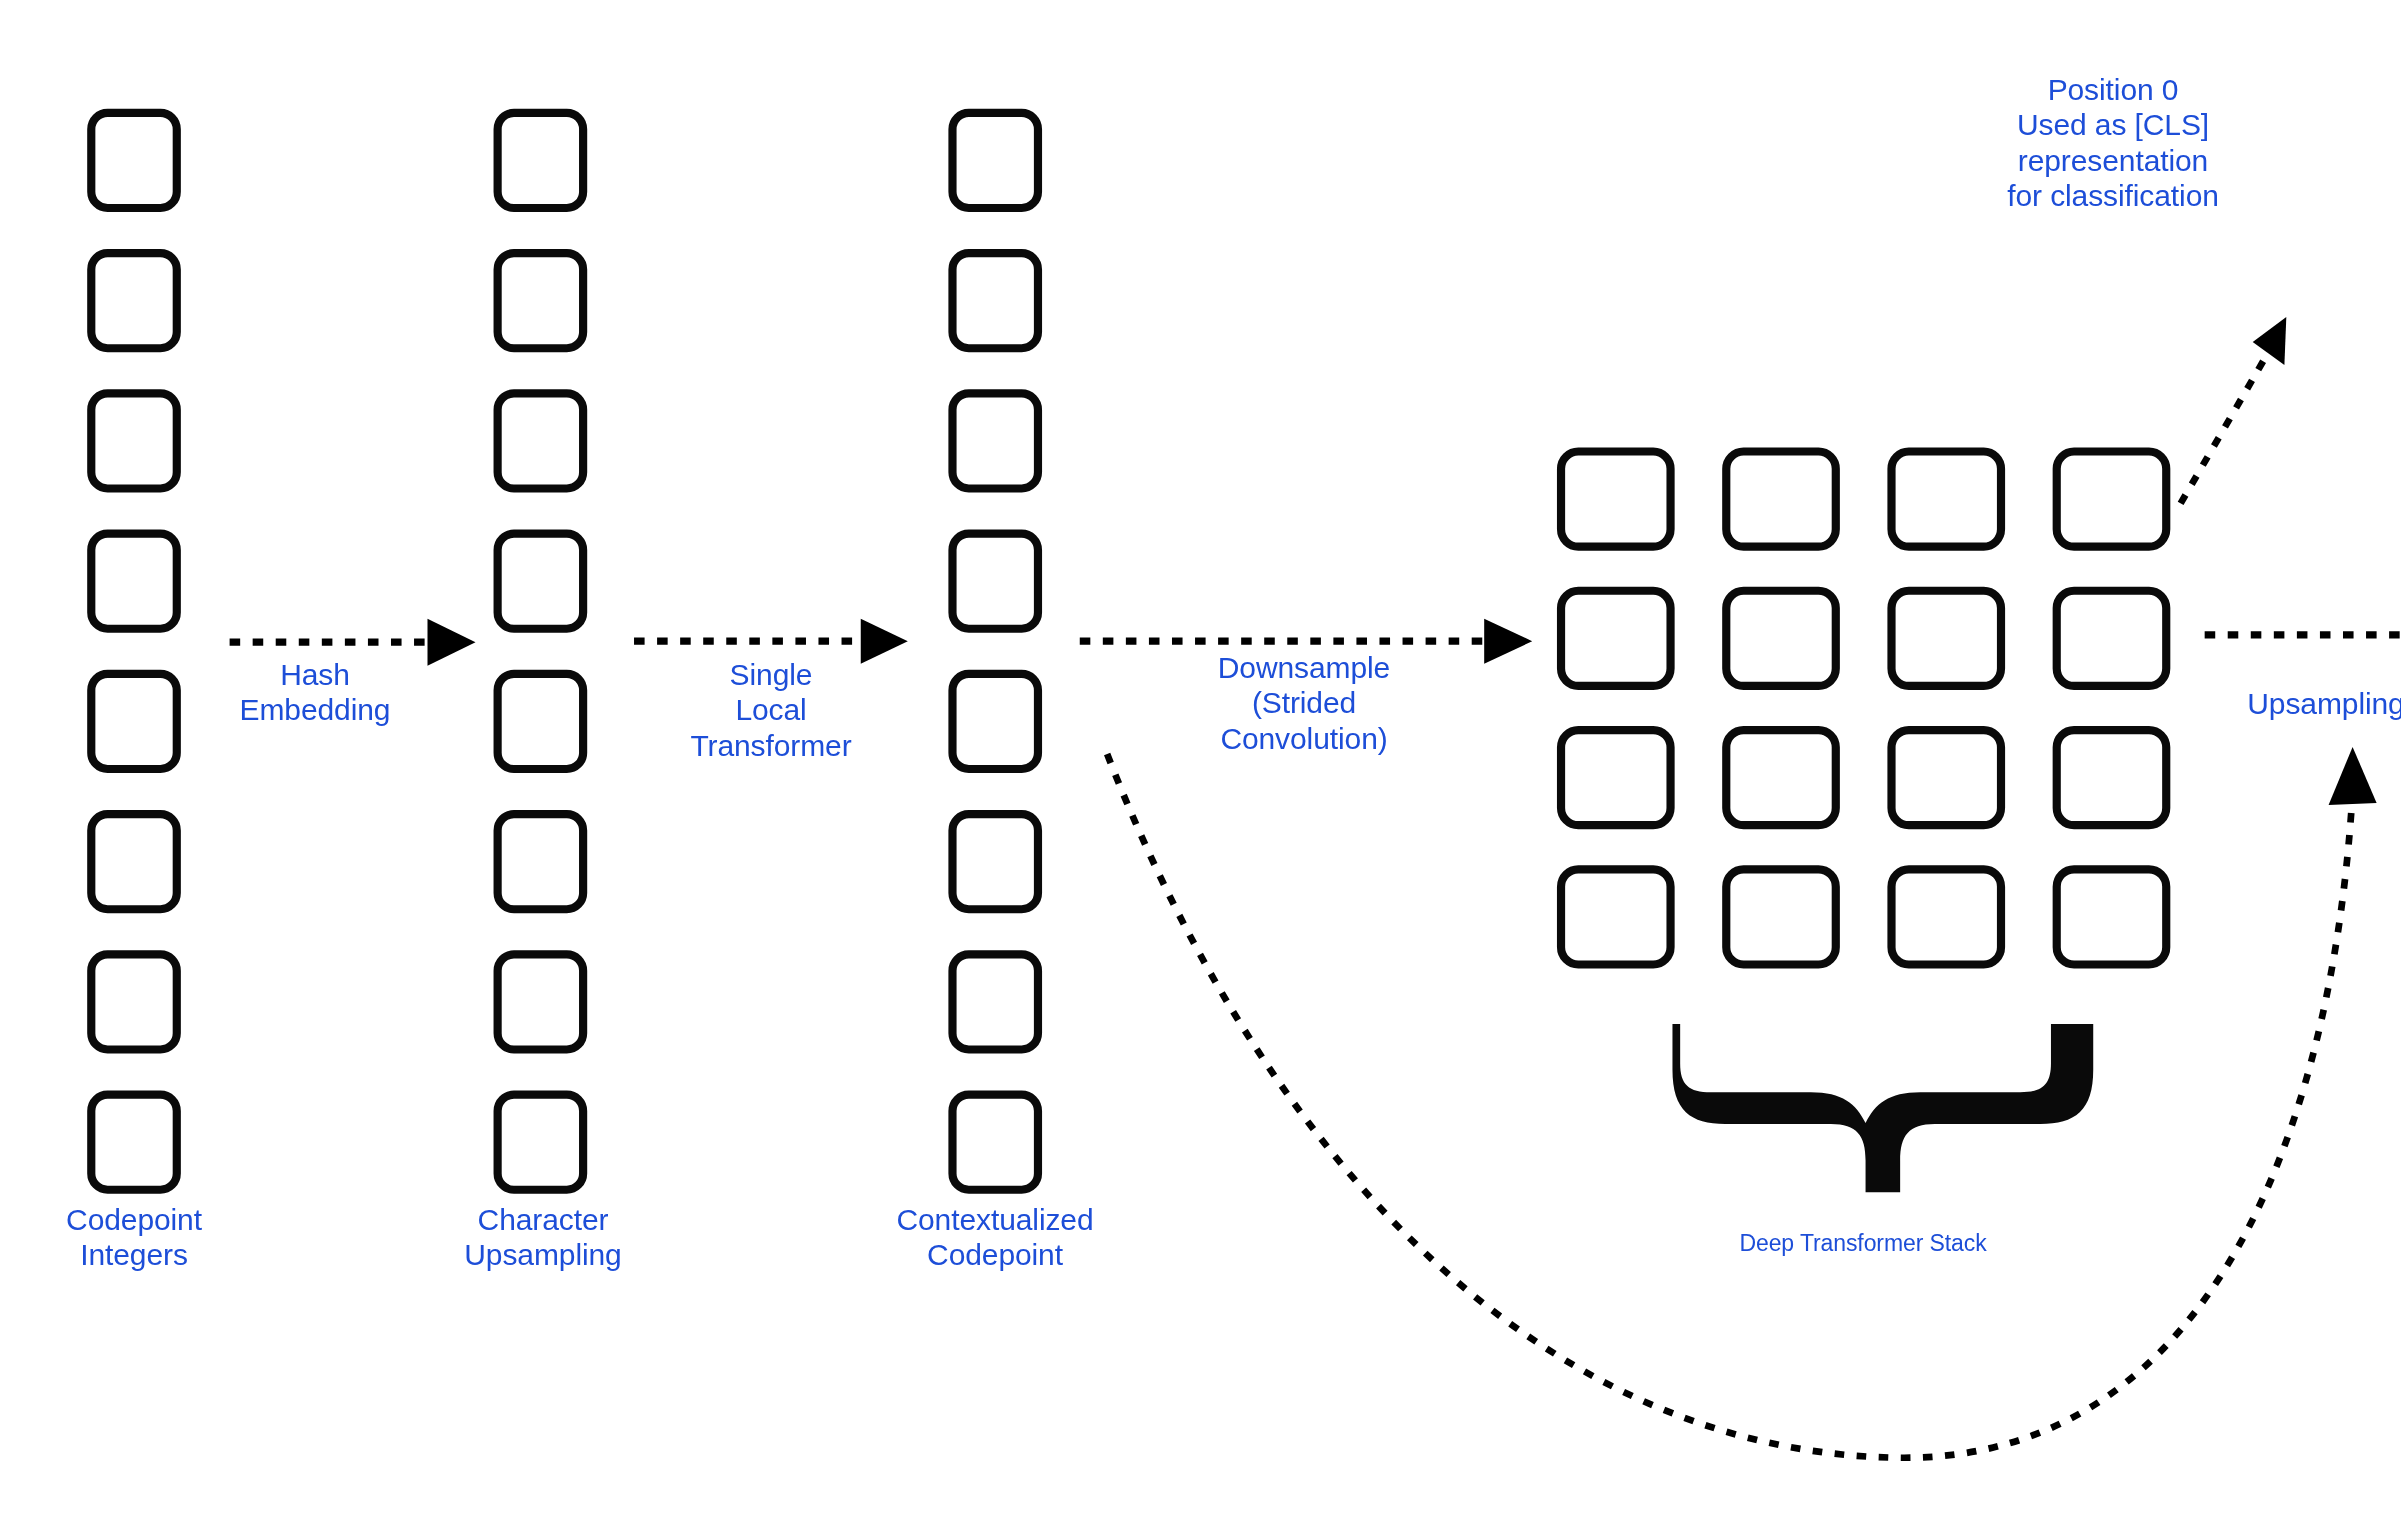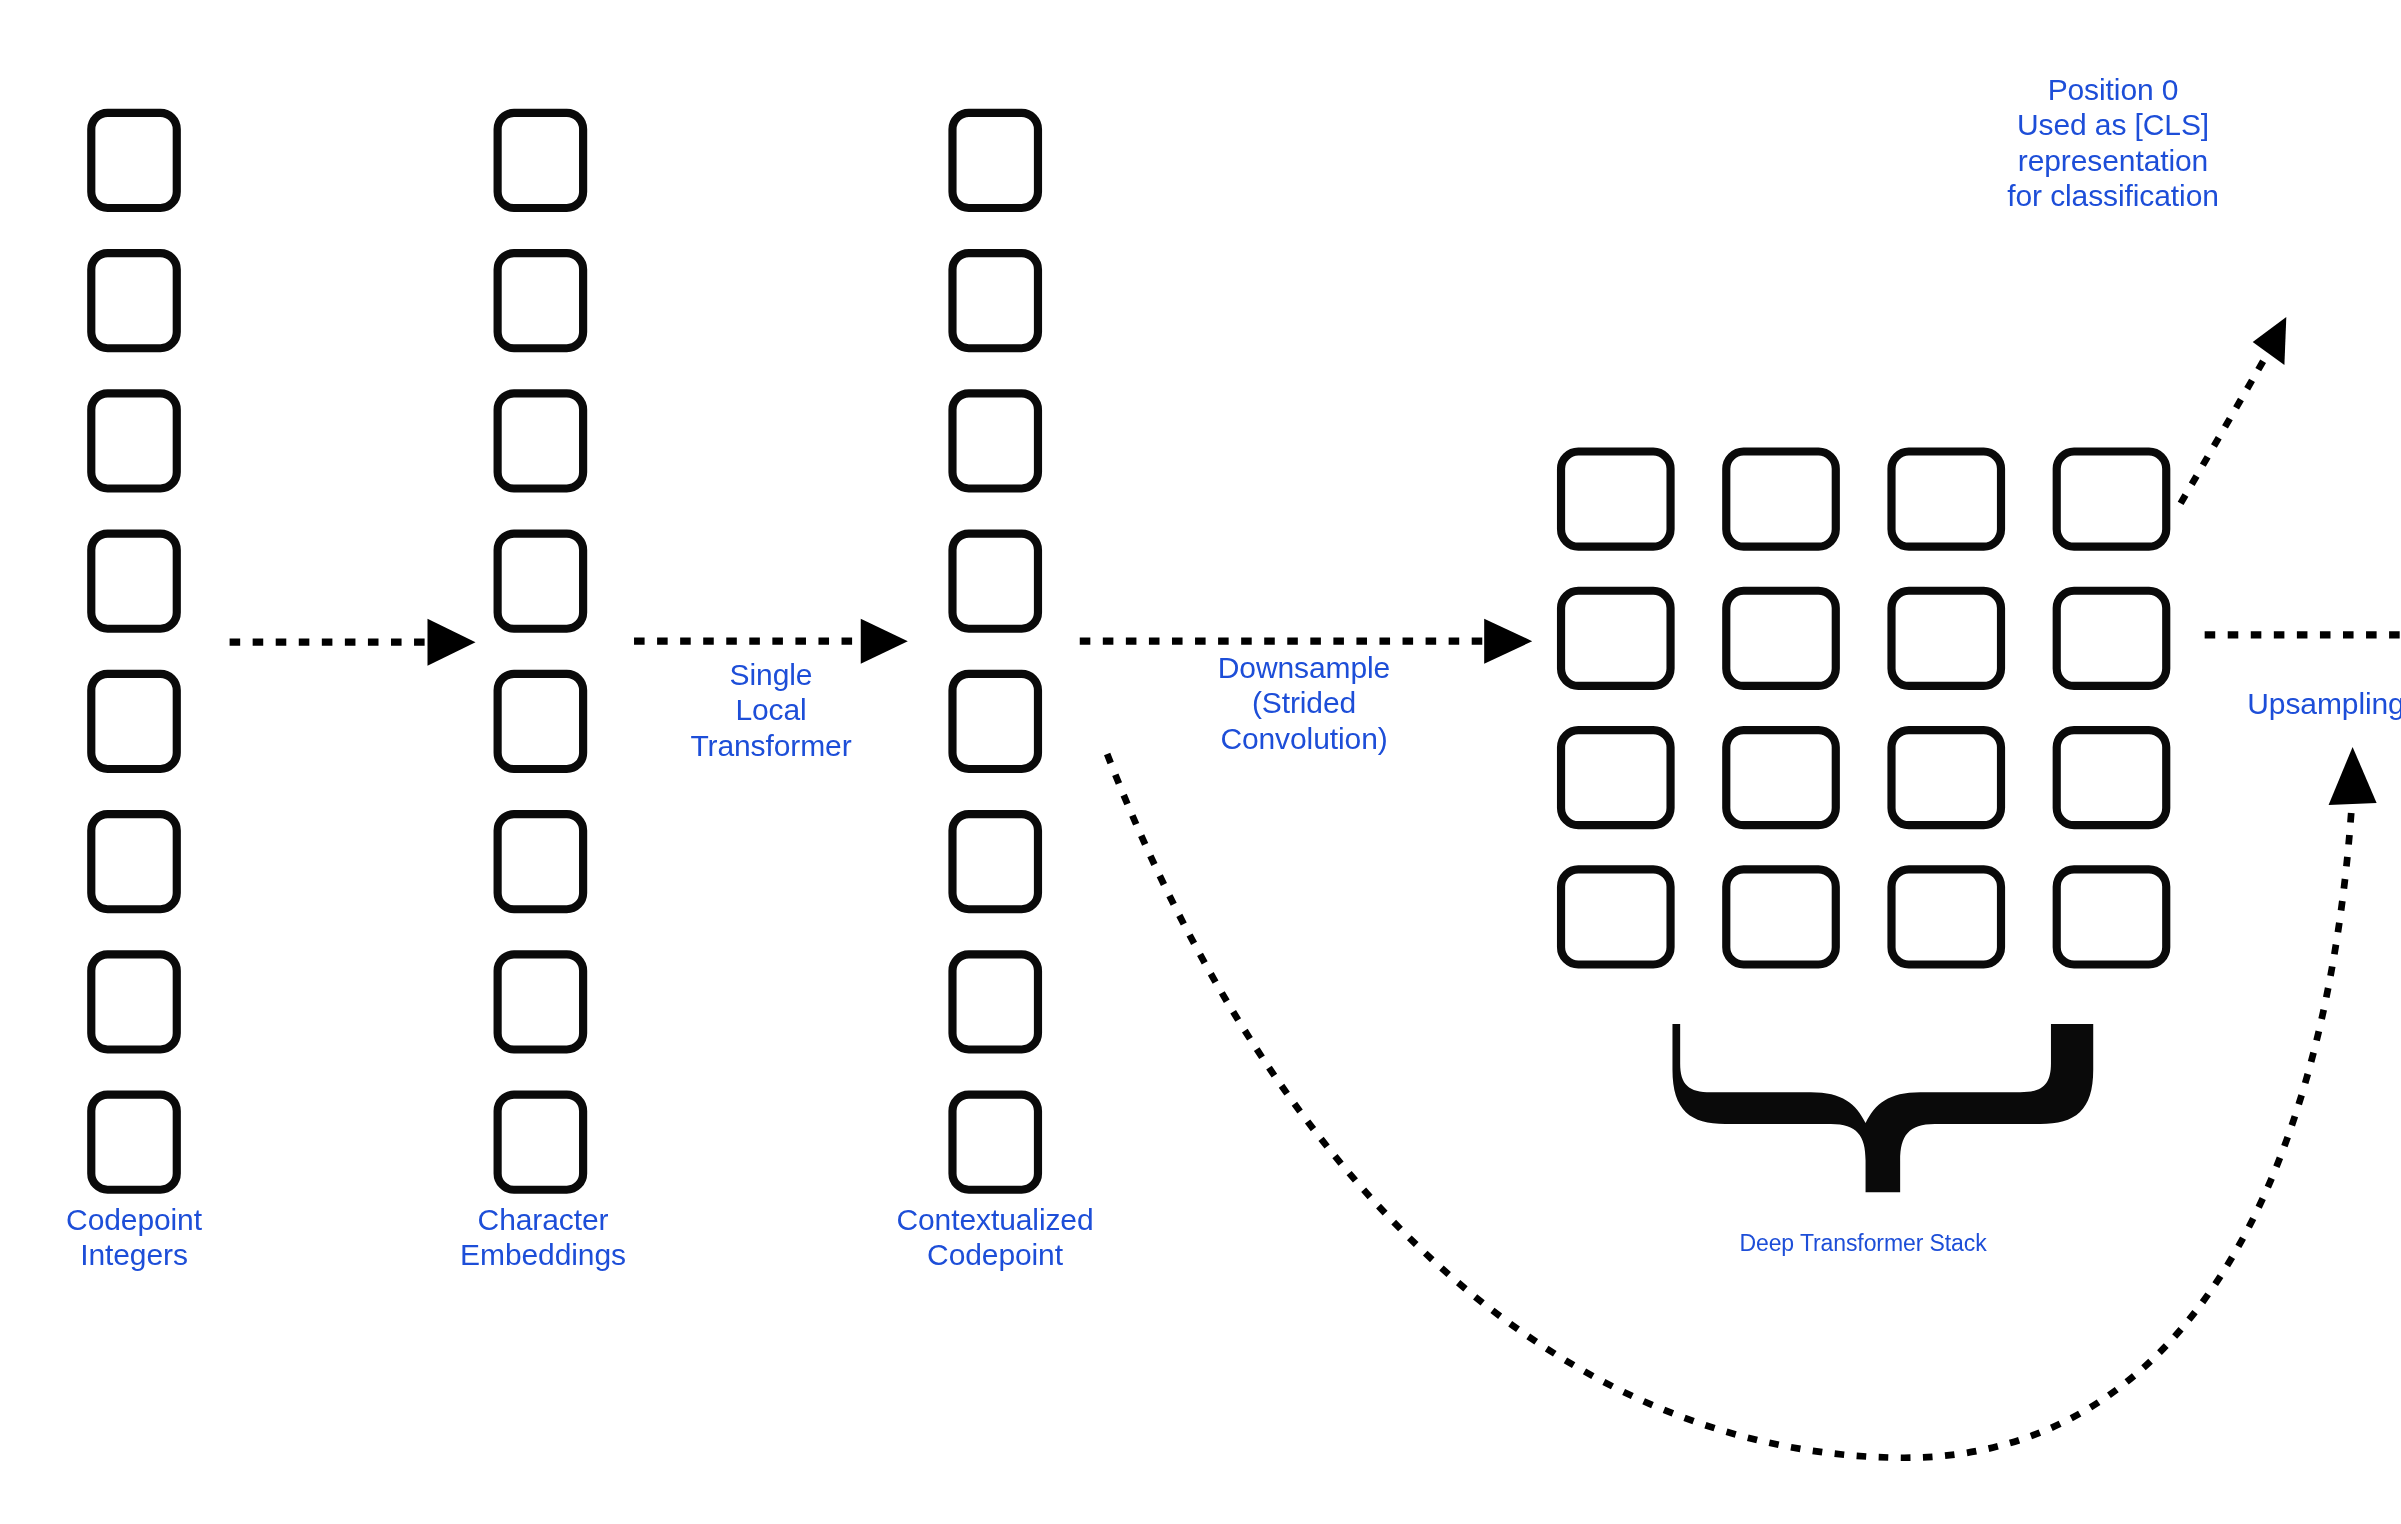"Hash" div.lbl { html: none -> <div>Hash Embedding</div> }
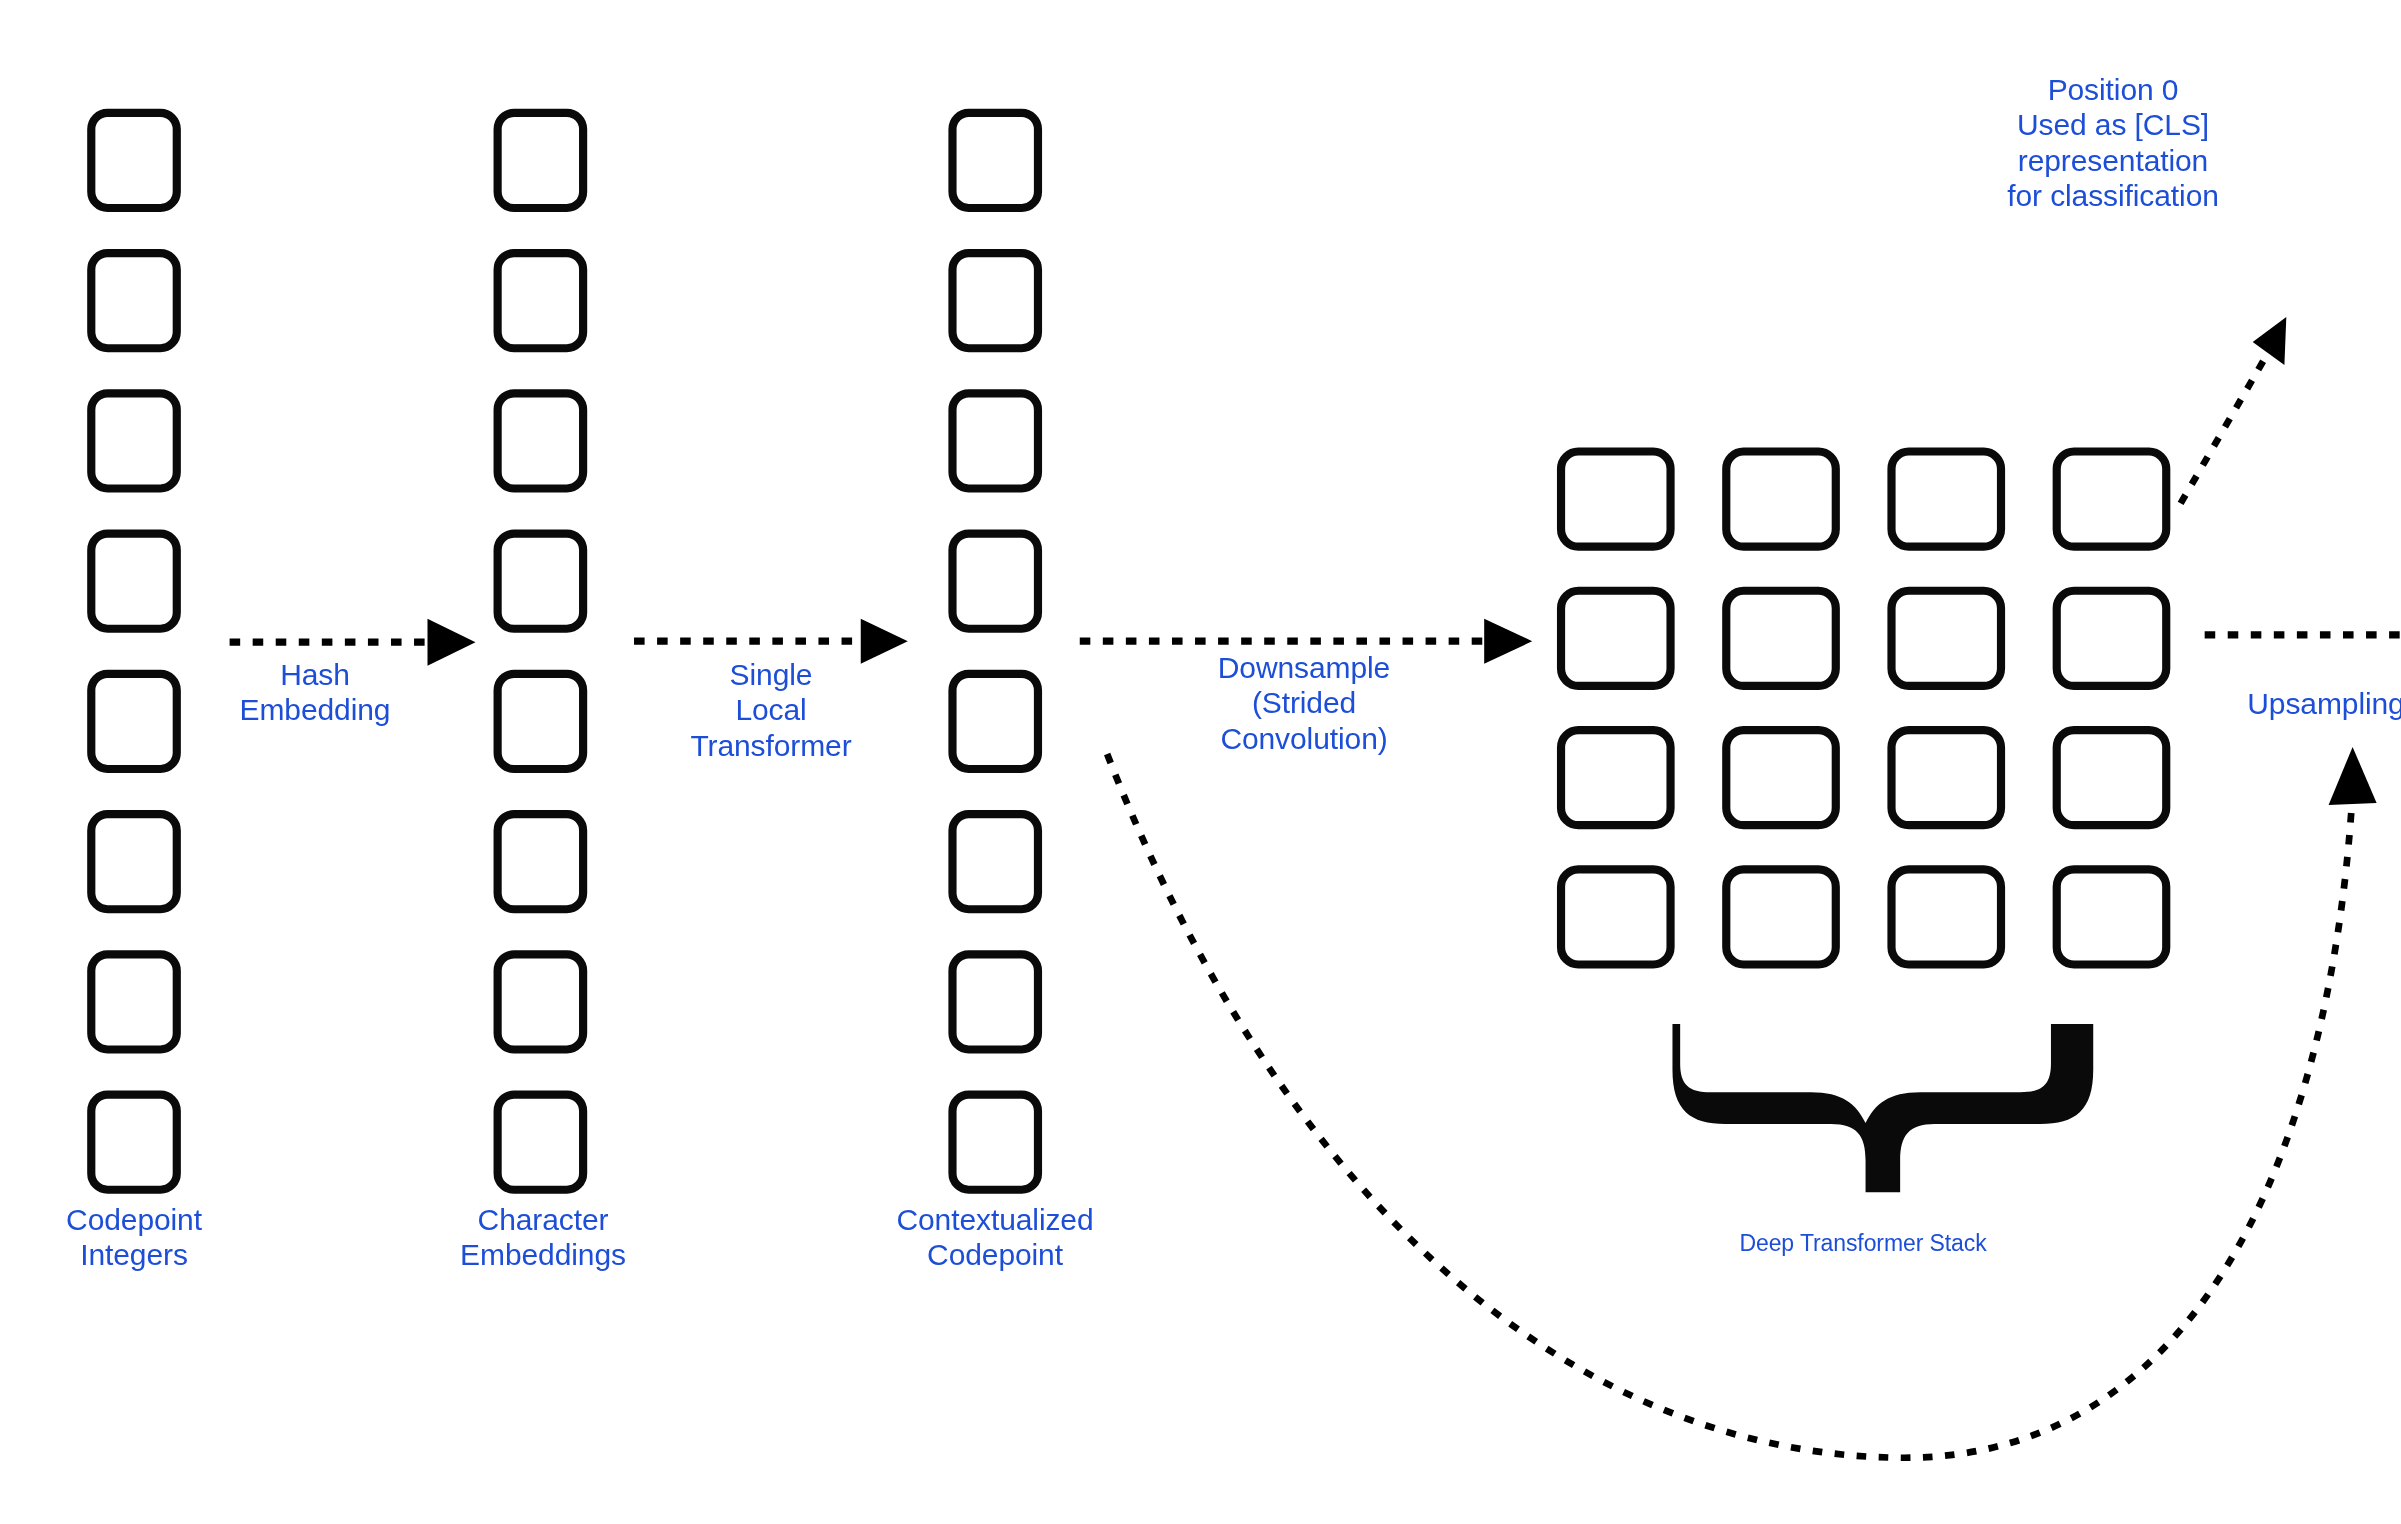"Character" div.lbl { text: Embeddings -> Upsampling }
